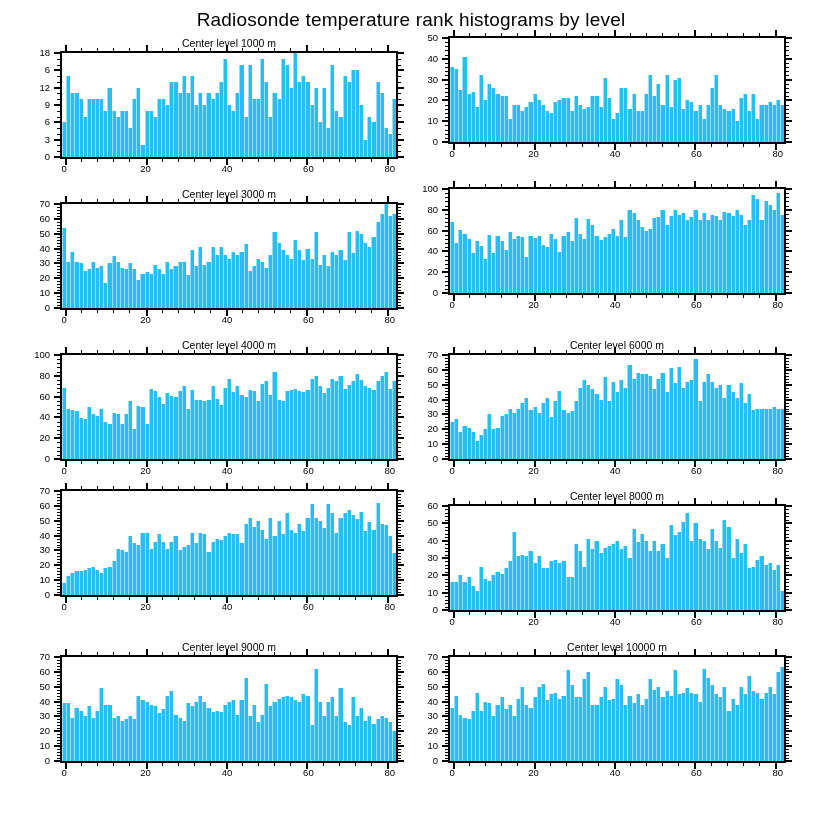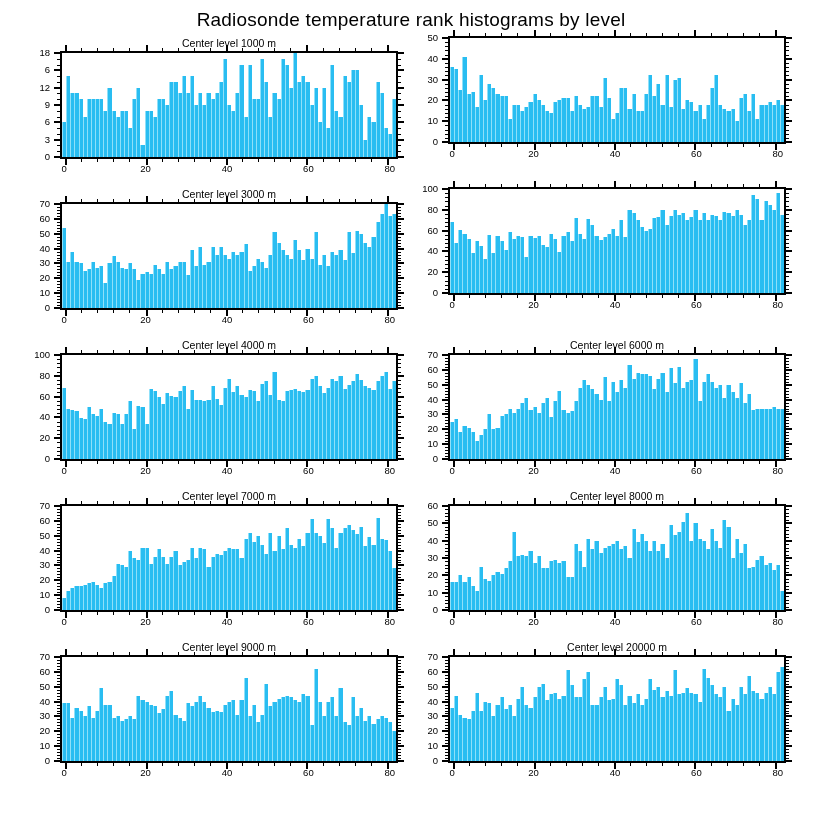"Center level 7000 m" div.sp-title { html: <div>Center level 7000 m</div> -> none }
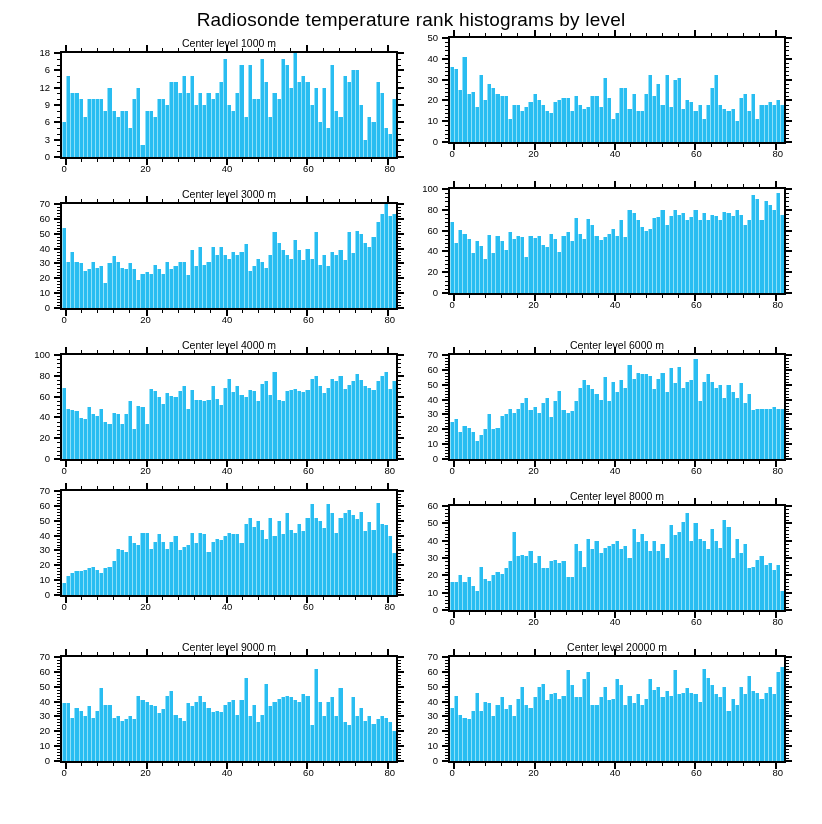"Center level 20000 m" div.sp-title { text: 20000 -> 10000 }
